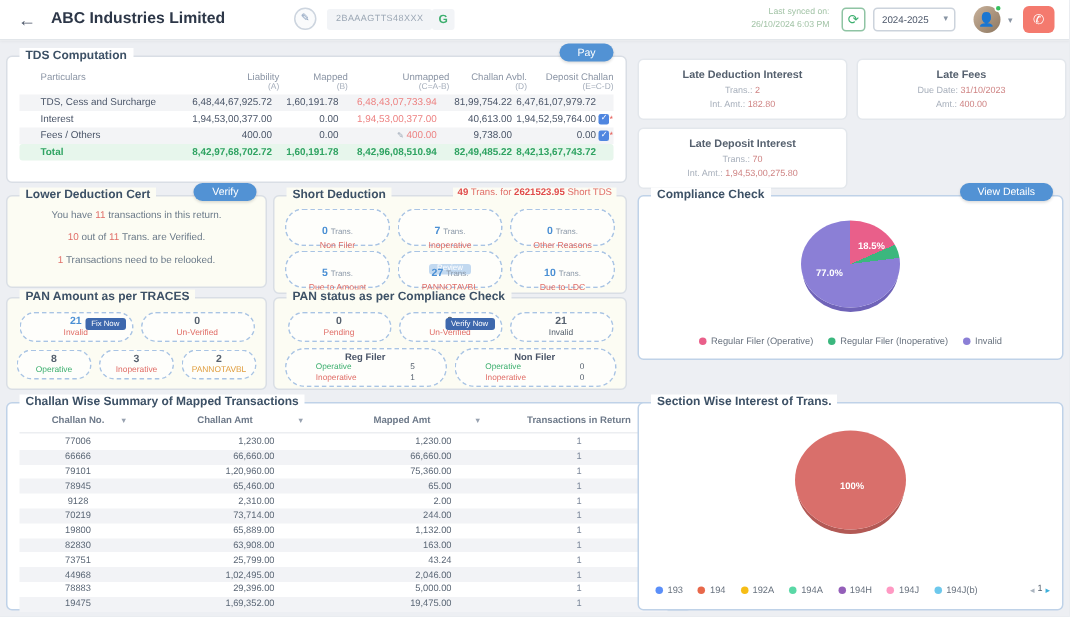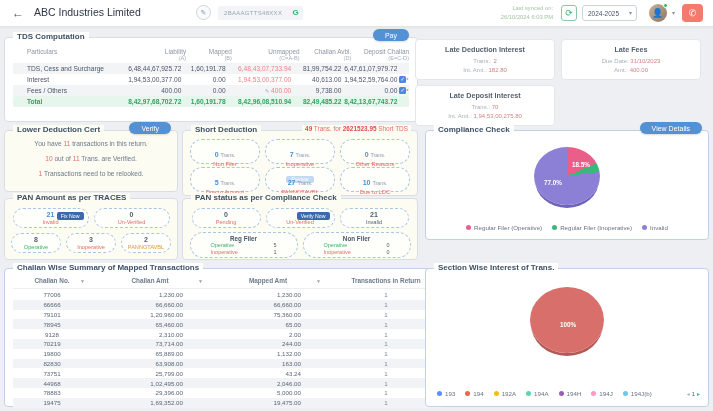"ABC Industries Limited" .title { font-weight: normal -> bold }
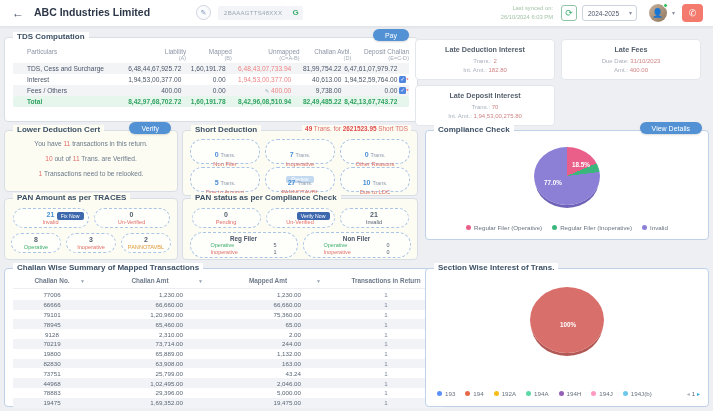"Late Deduction Interest" .cards { left: 415px -> 425px }
